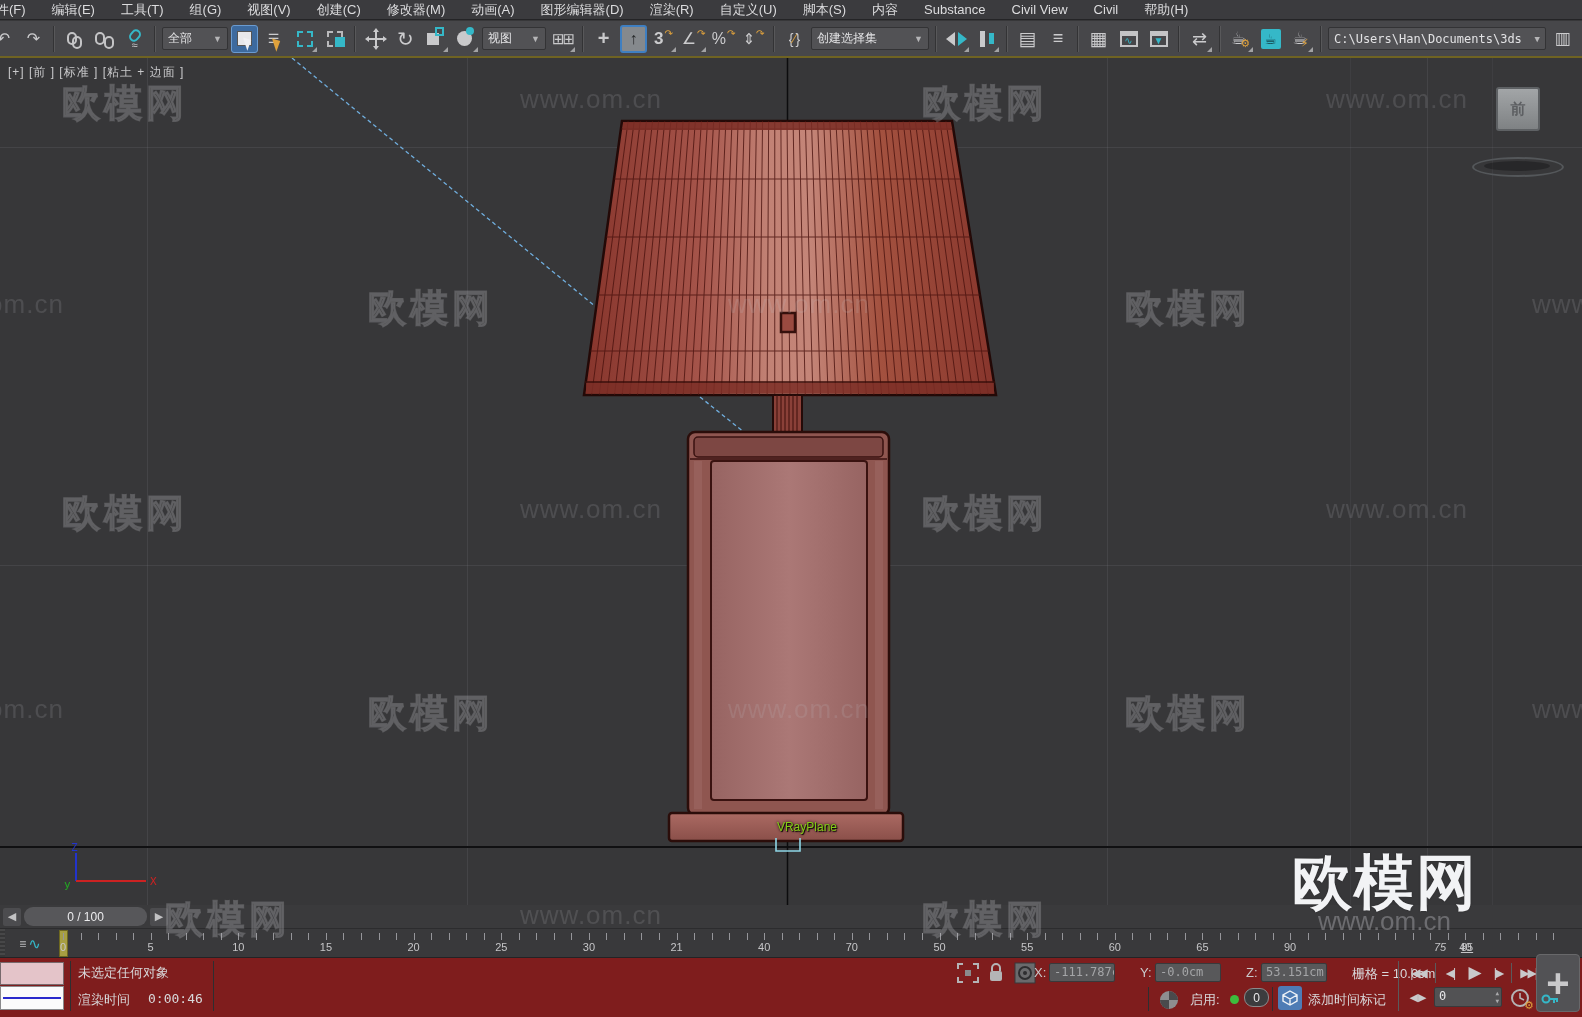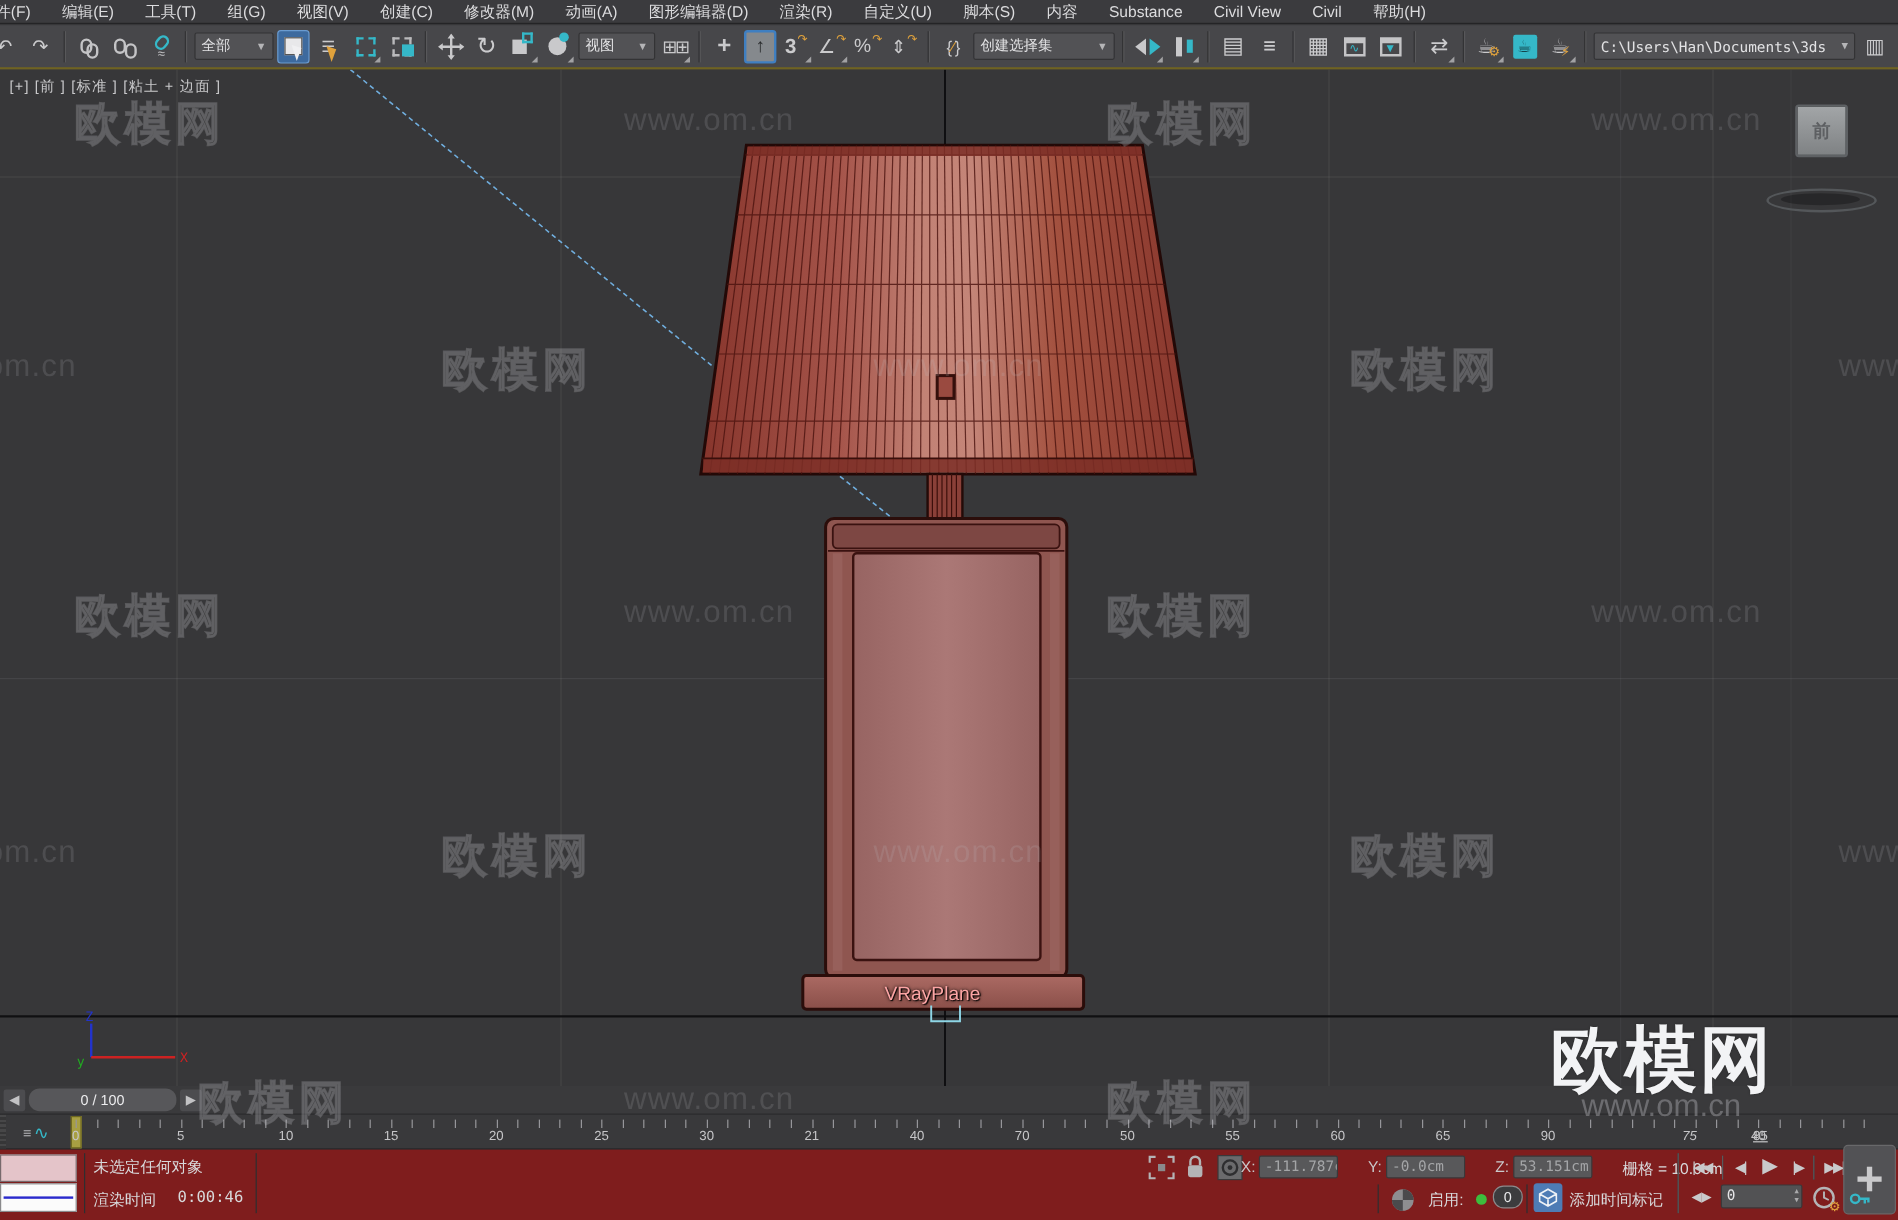"VRayPlane" .obj-label { color: #fca5a5 -> #84cc16; font-size: 16px -> 12px; text-align: left -> right }
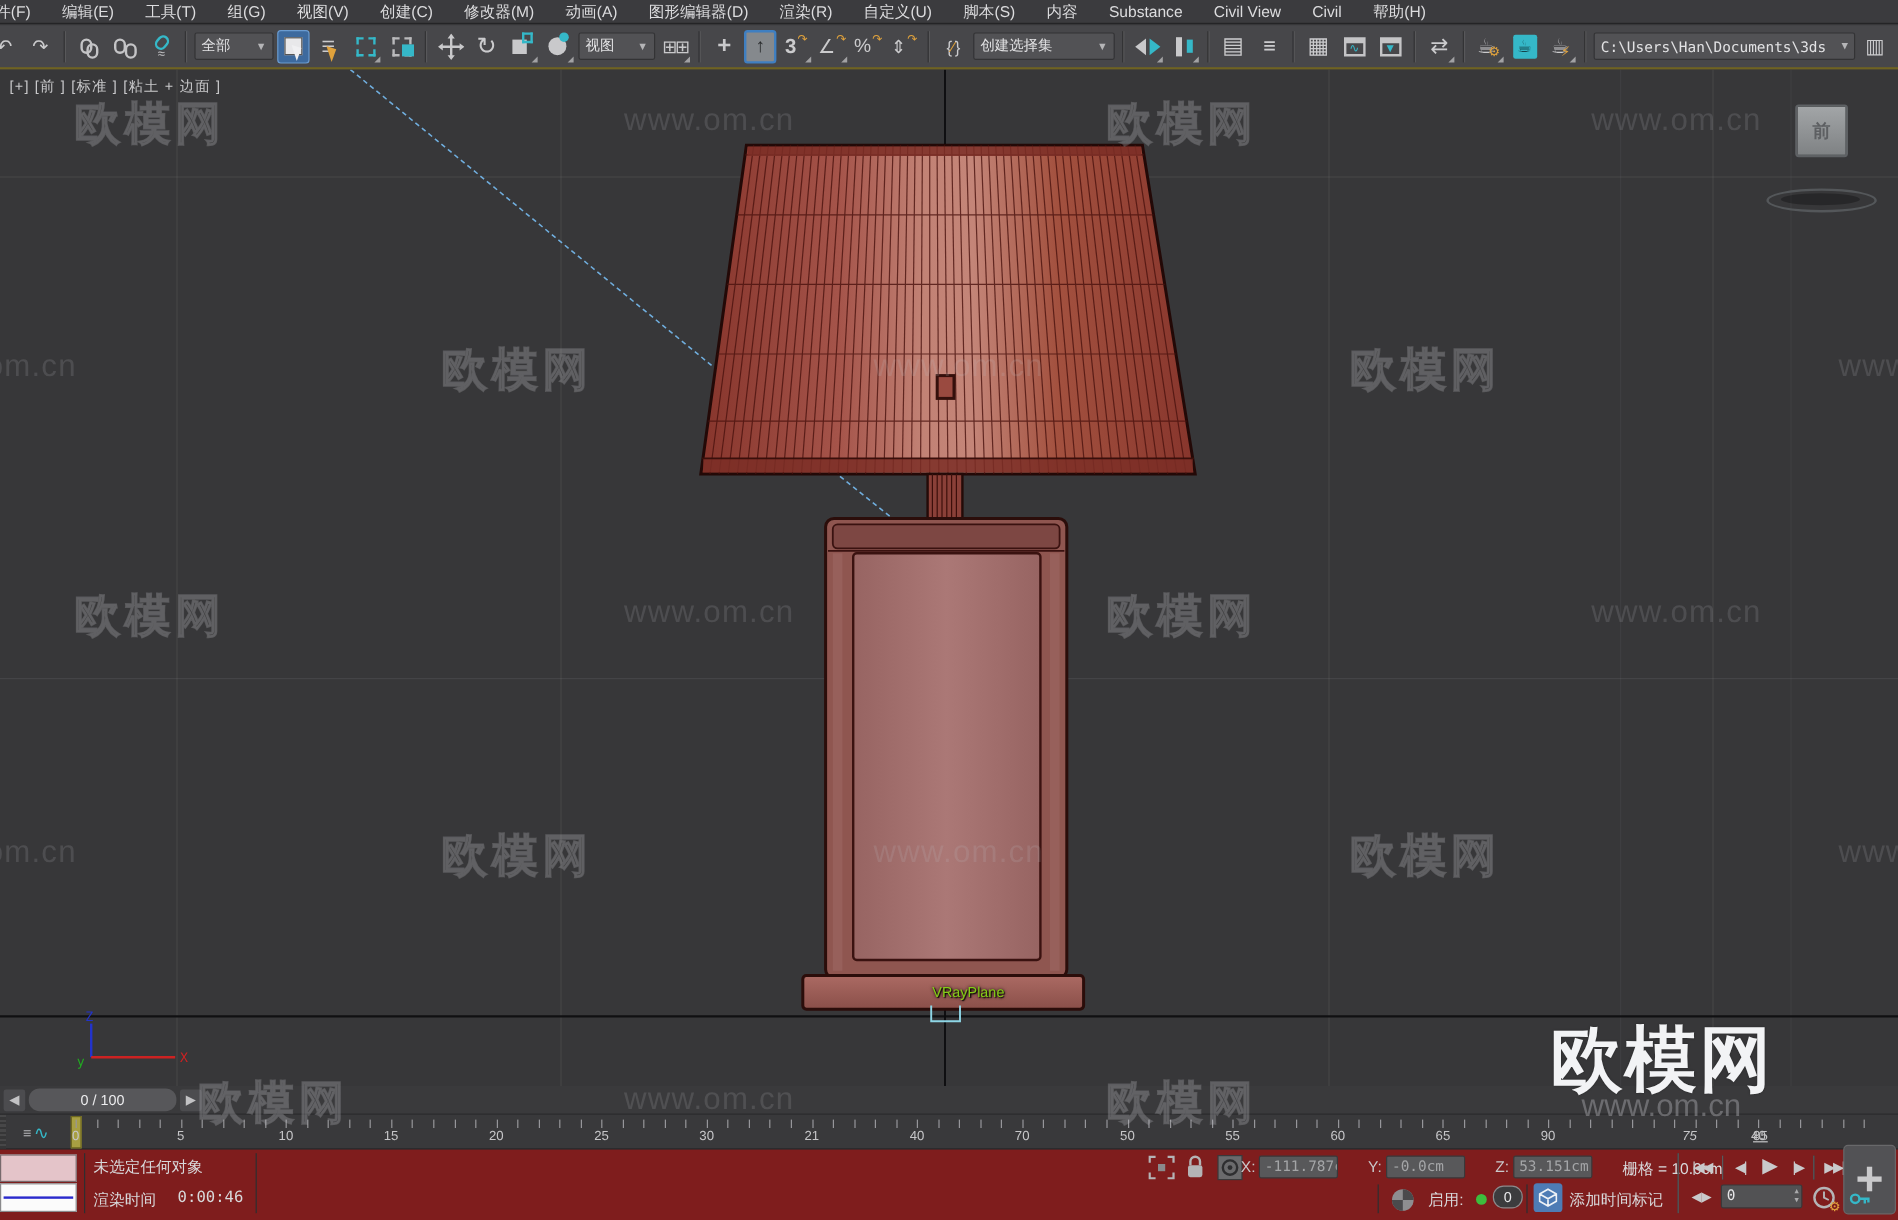"75" div.tick-label { left: 1408px -> 1440px }
